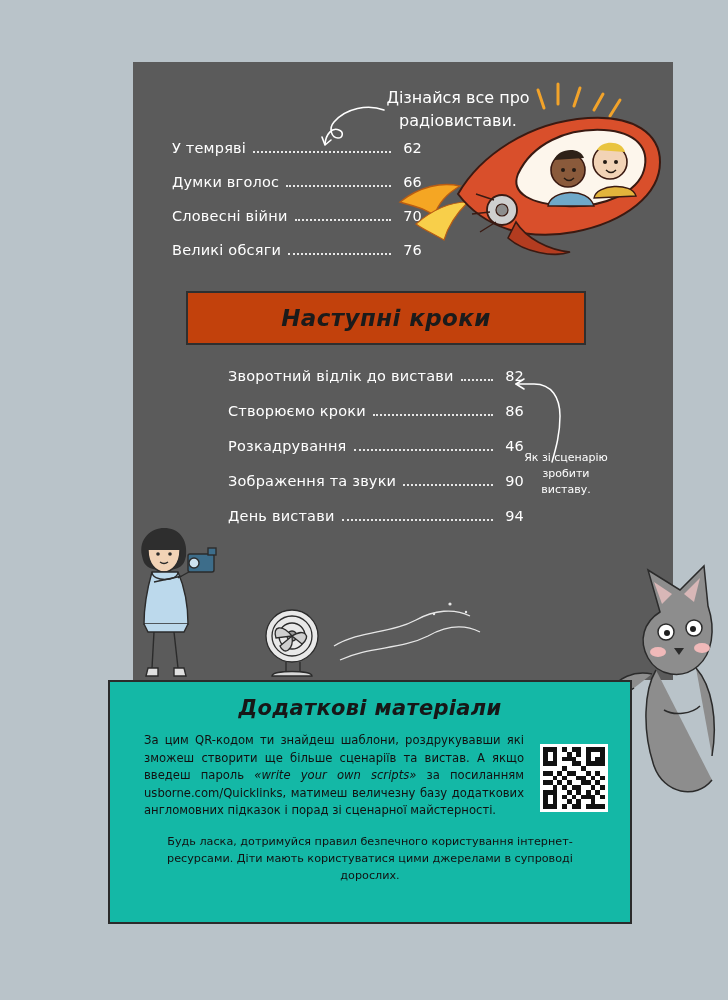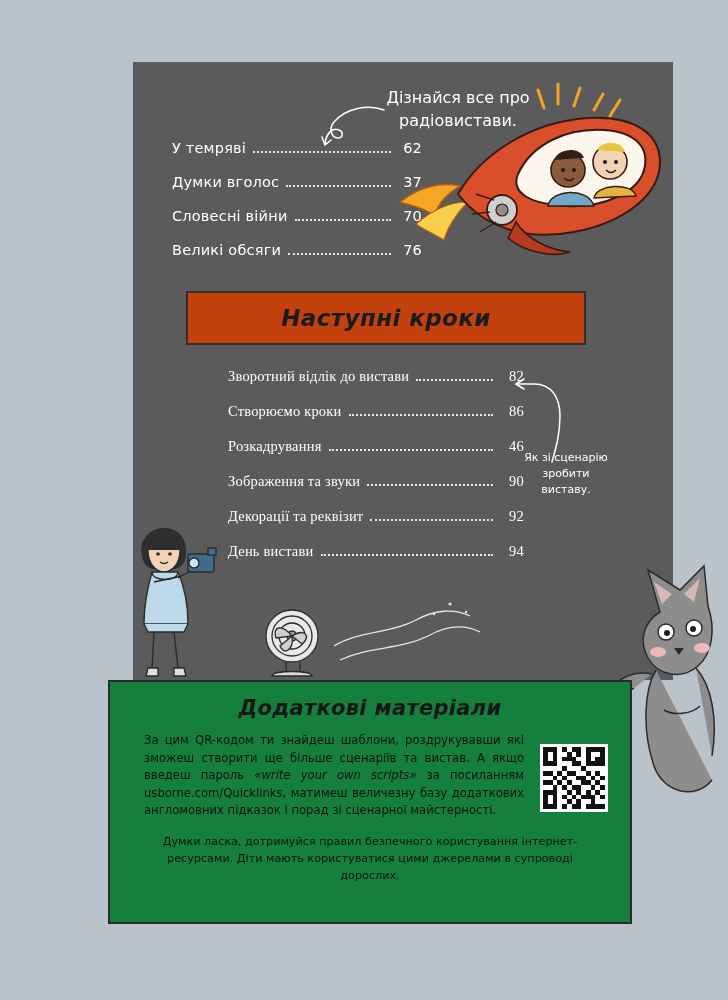"37" span.toc-page { text: 37 -> 66 }
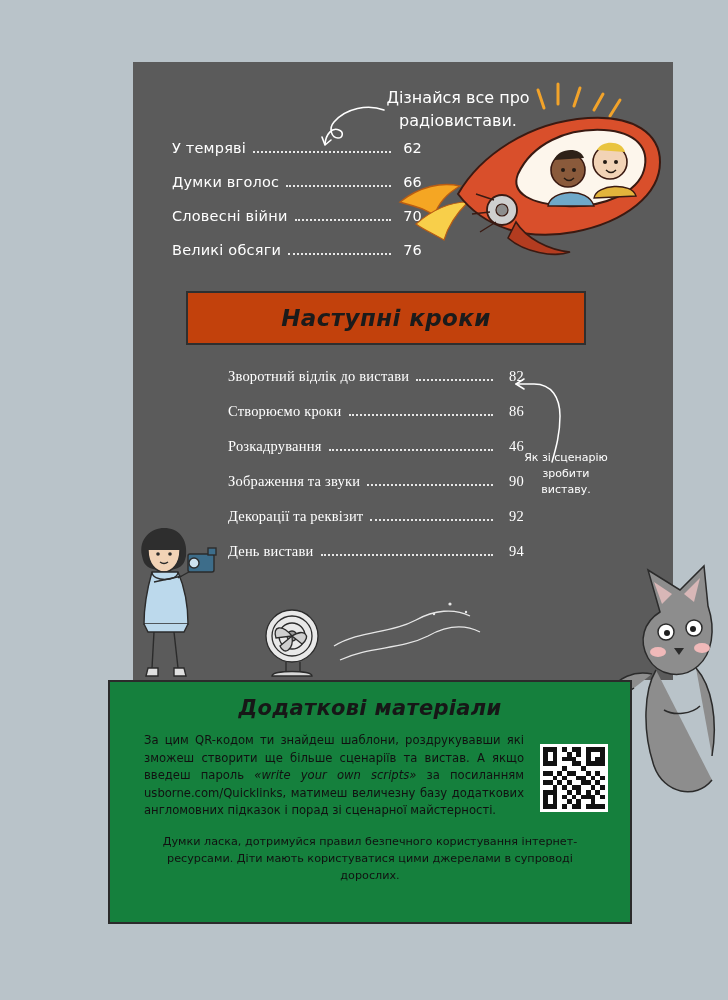"Зворотний відлік до вистави" .bottom-list .toc-row { font-family: Liberation Serif, serif -> none }
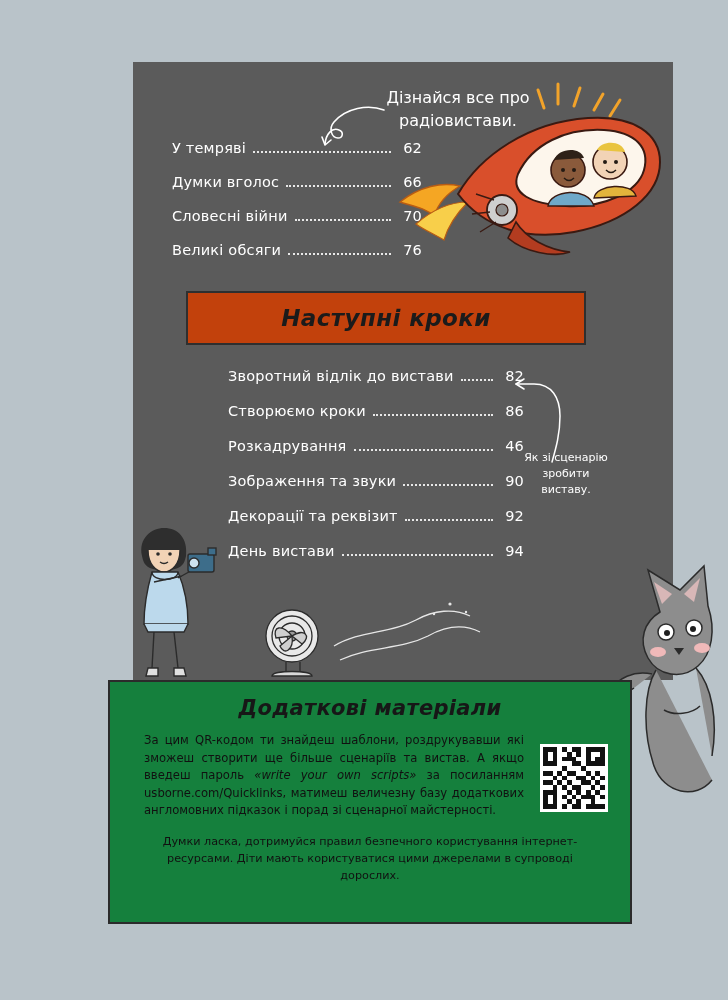"Декорації та реквізит" div.toc-row { html: <div> <span>Декорації та реквізит</span> <span></span> <span>92</span> </div> -> none }
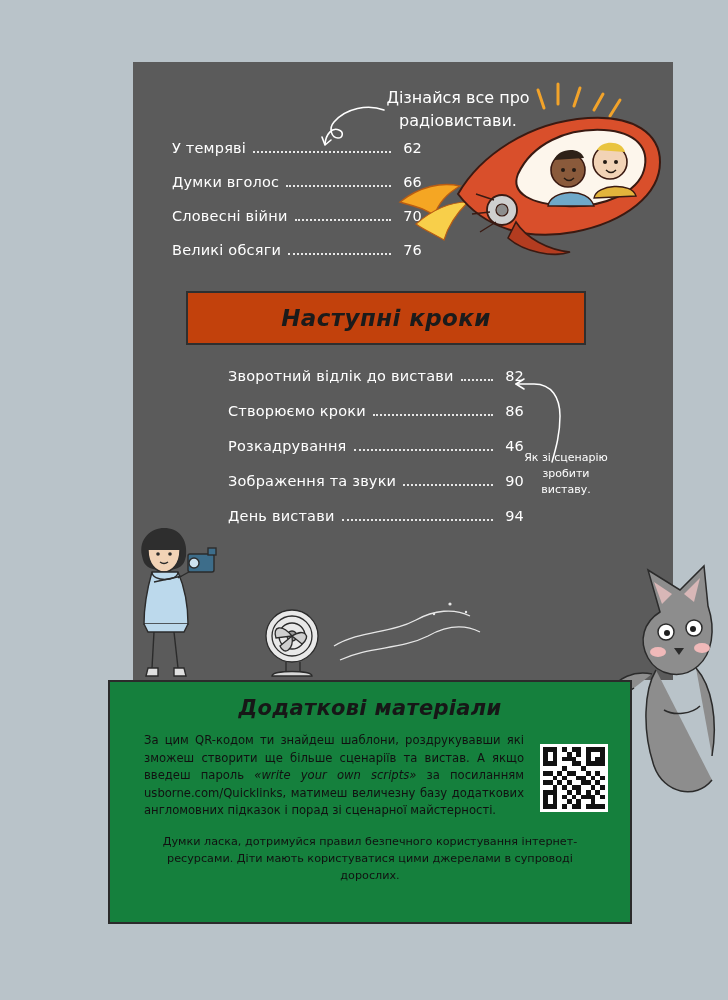"Додаткові матеріали" .orange-box { background: #15803d -> #14b8a6 }
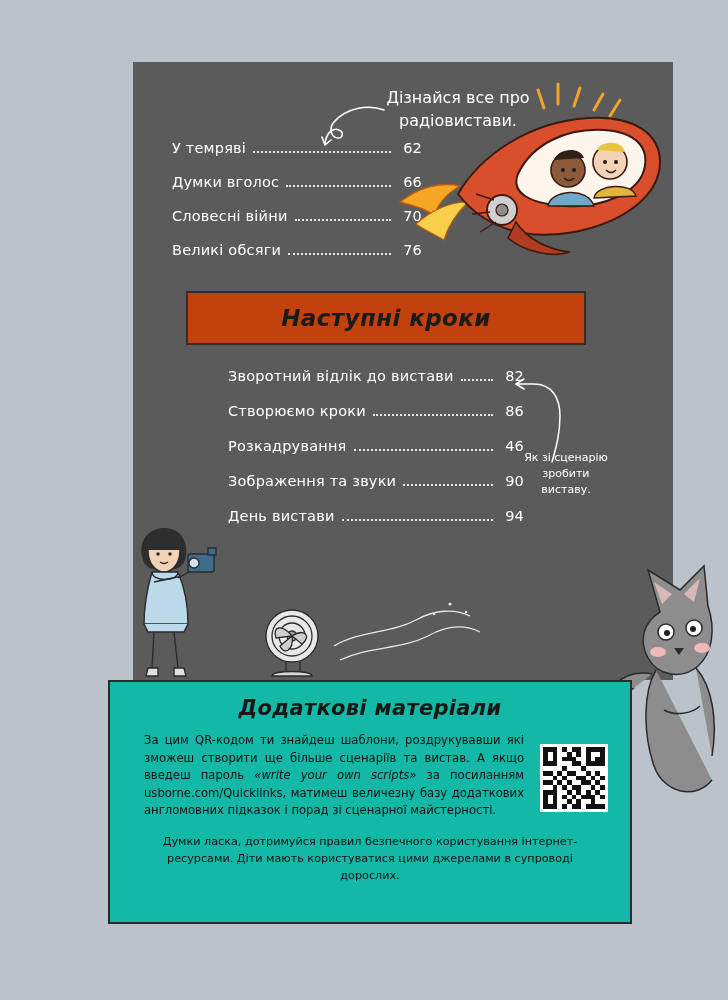"Думки ласка, дотримуйся правил" div.orange-note { text: Думки -> Будь }
